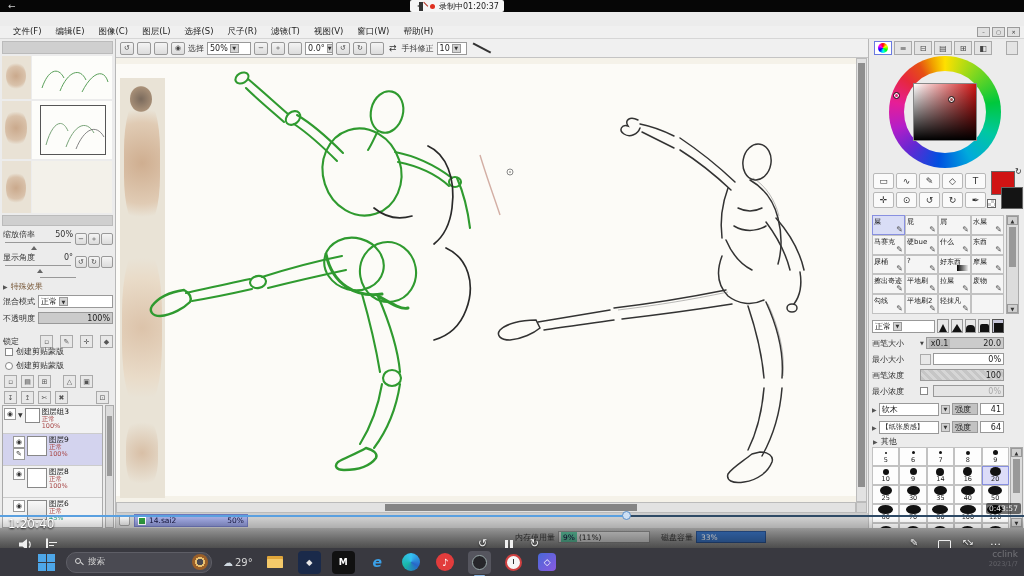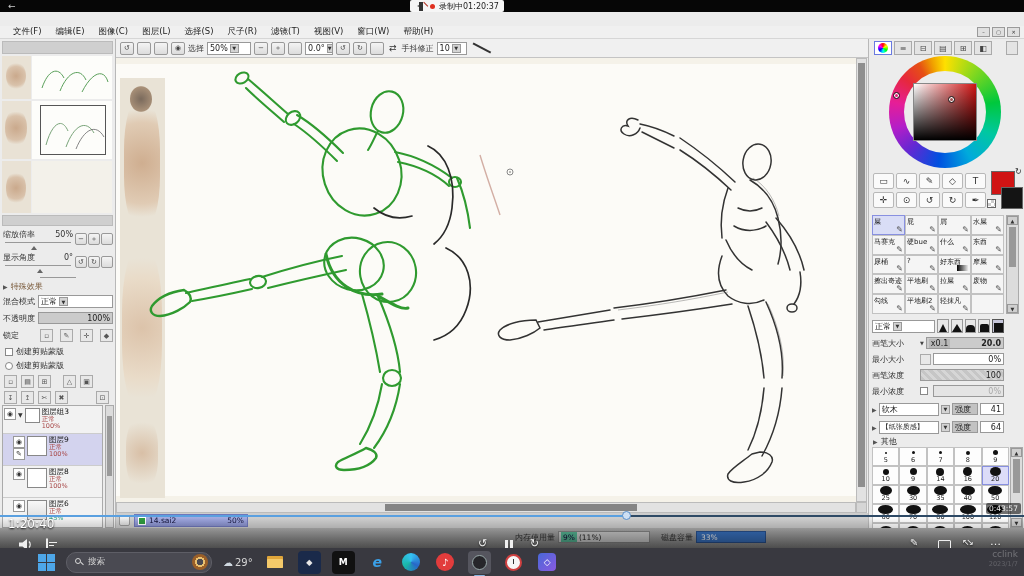"锁定" div.a { top: 290px -> 296px }
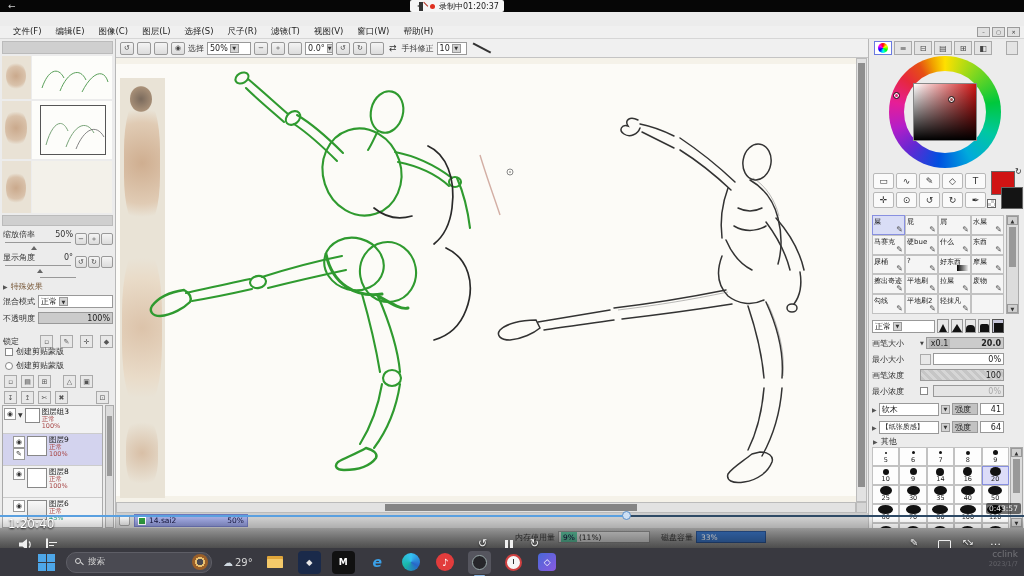"20.0" span { font-weight: bold -> normal }
